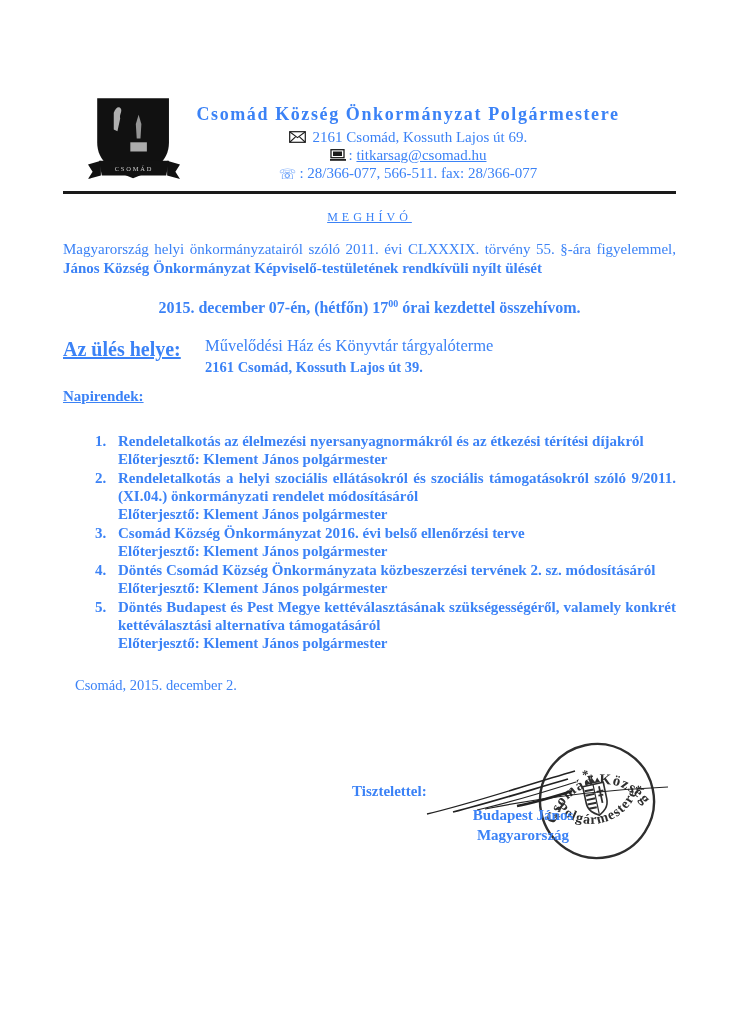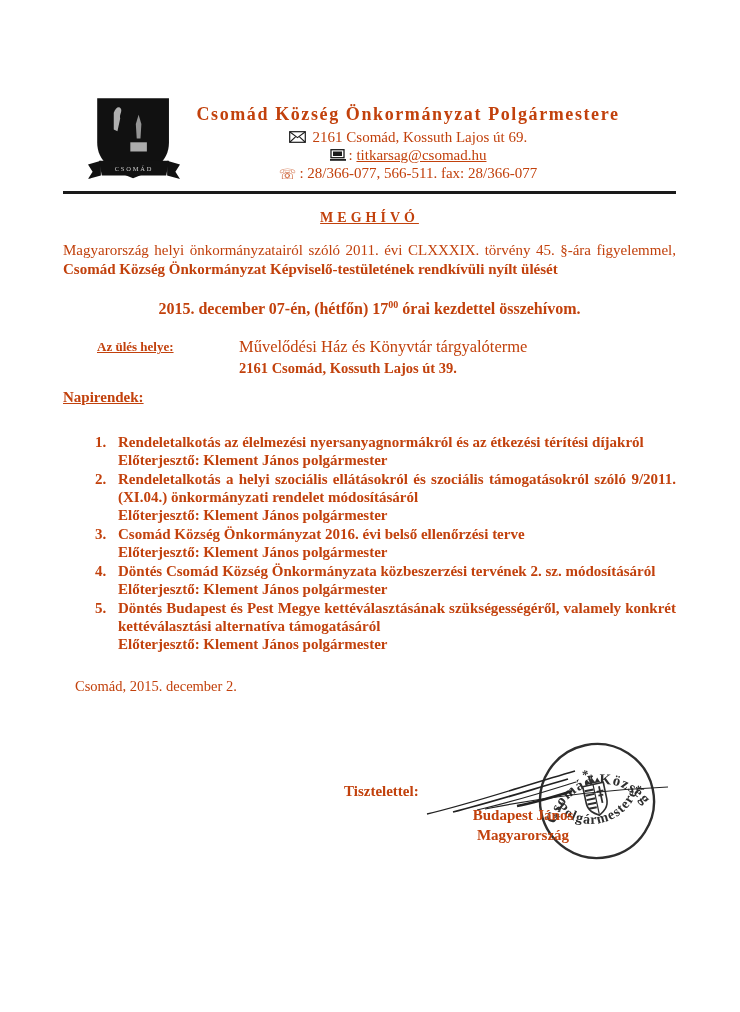"Csomád Község Önkormányzat Polgármestere" .page { color: #c2410c -> #3b82f6 }
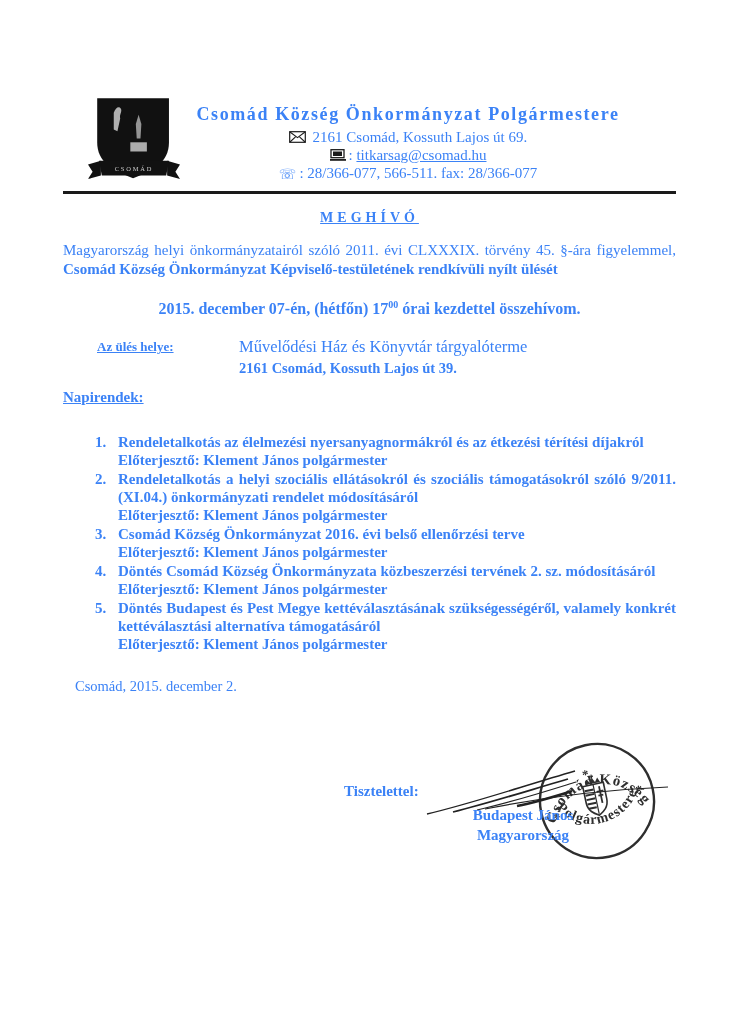"MEGHÍVÓ" .meghivo { font-size: 14px -> 12px; font-weight: bold -> normal }
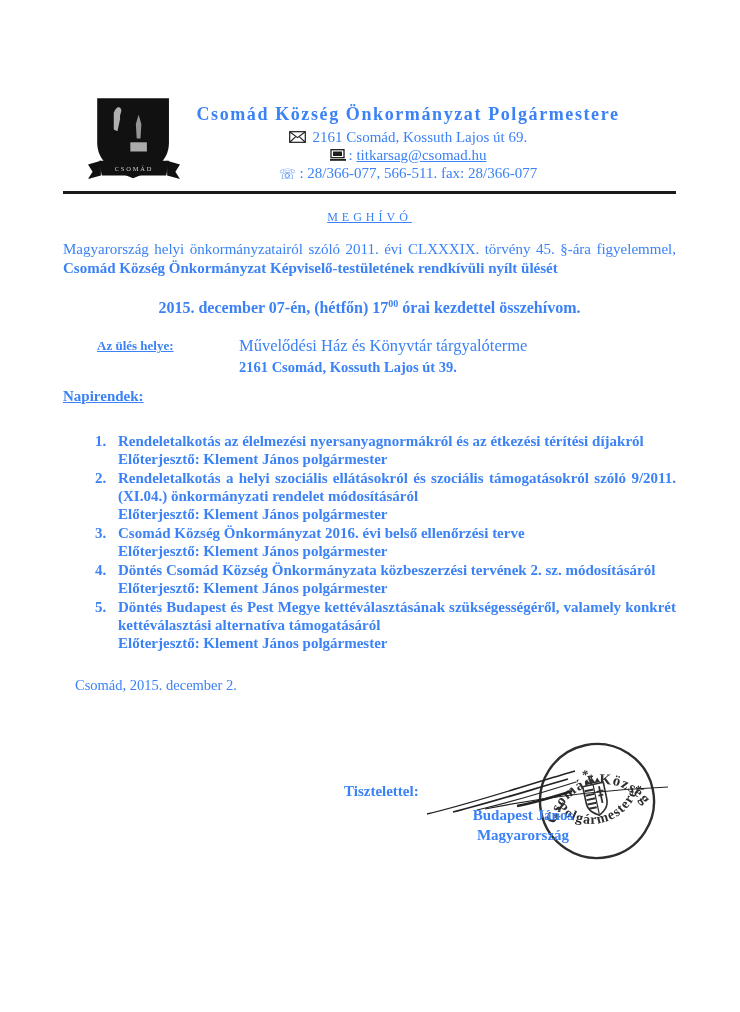"Magyarország helyi önkormányzatairól" span { text: 45 -> 55 }
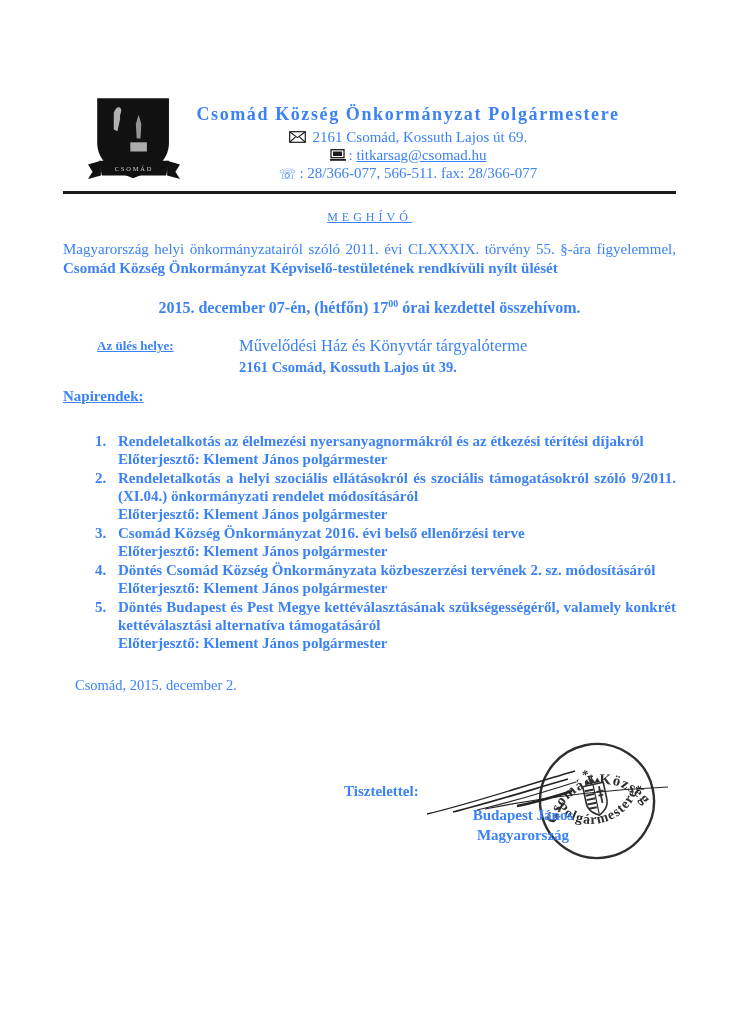"Csomád Község Önkormányzat" b { text: Csomád -> János }
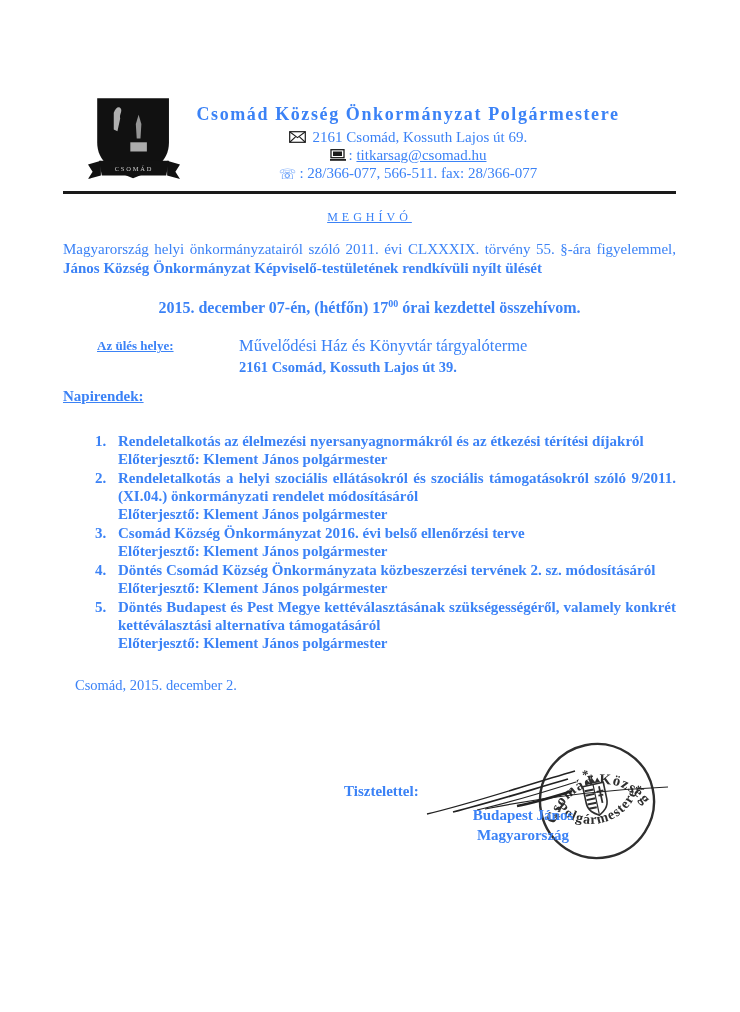"Az ülés helye:" .venue-label { font-size: 13px -> 20px; margin-left: 34px -> none }
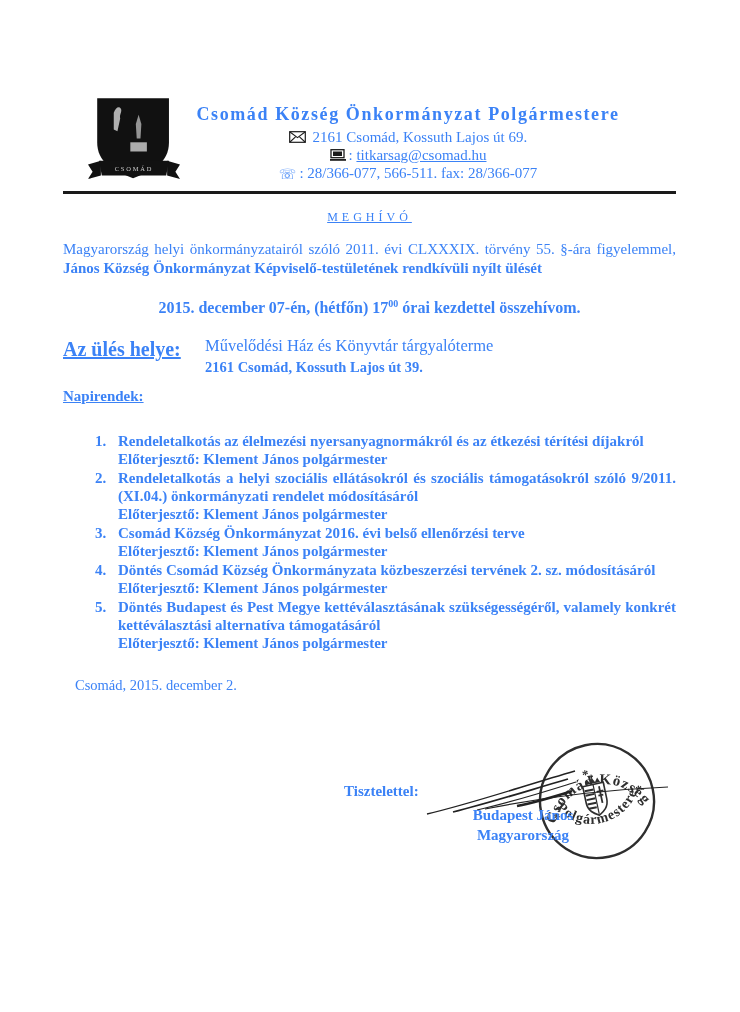"Tisztelettel:" .salutation { left: 344px -> 352px }
